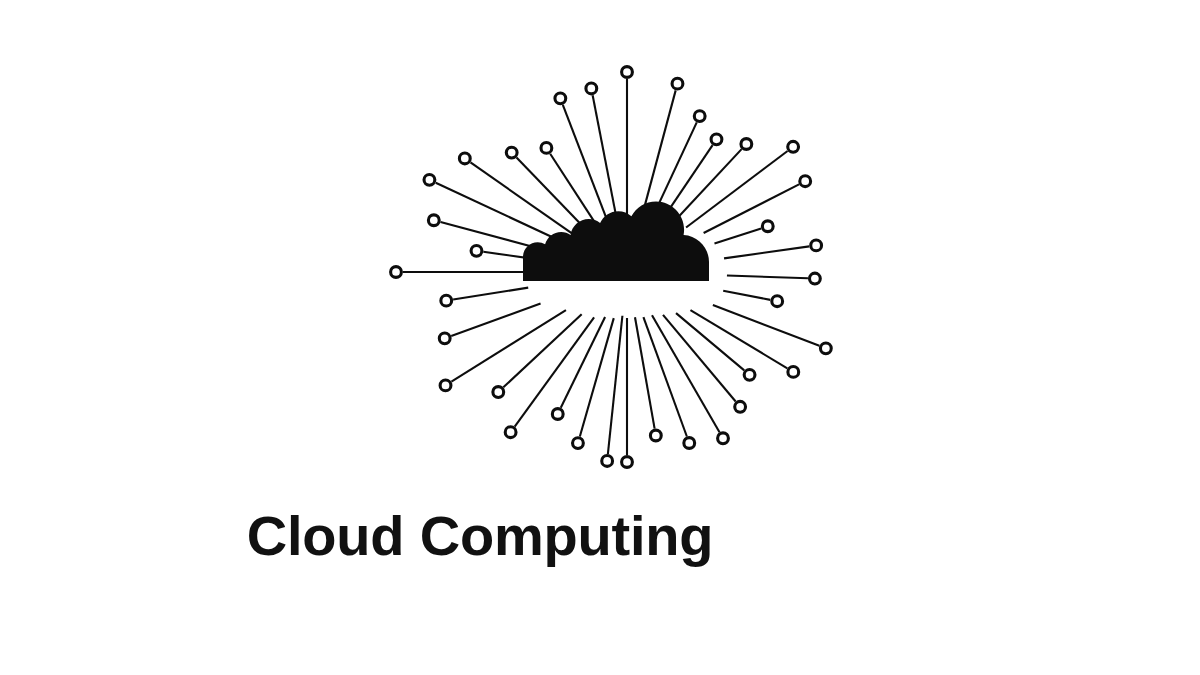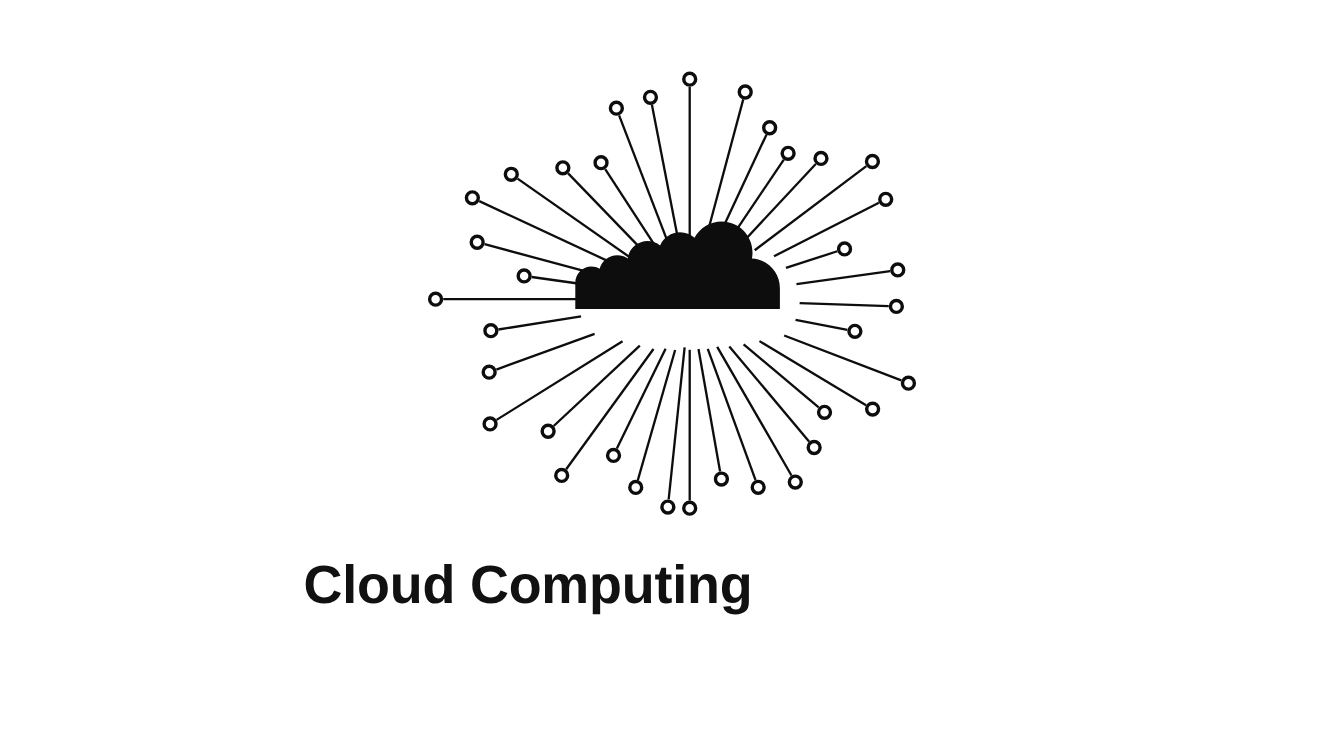"Cloud Computing" #caption { font-size: 49px -> 56px }
